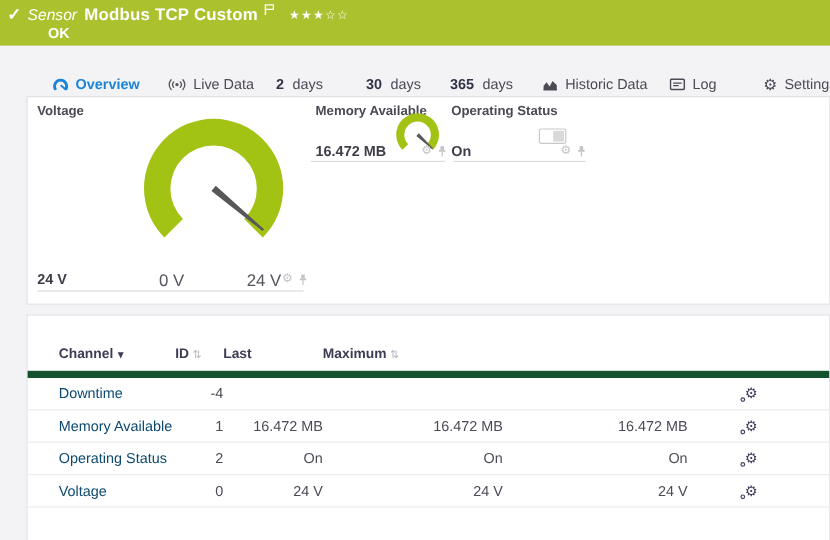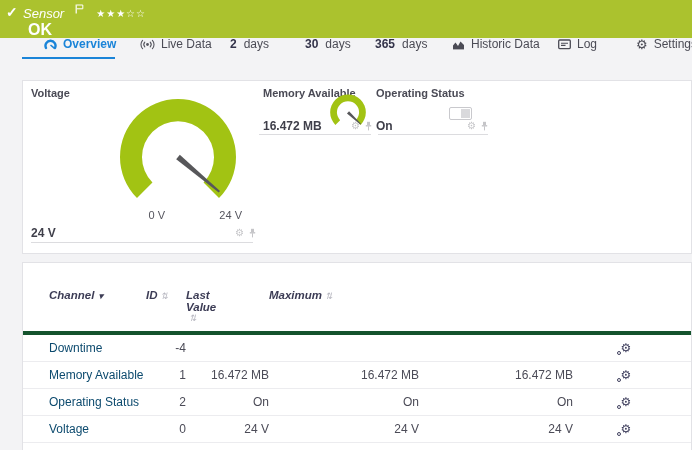"Modbus TCP Custom" span.sensor-title { html: none -> <span>Modbus TCP Custom</span> }
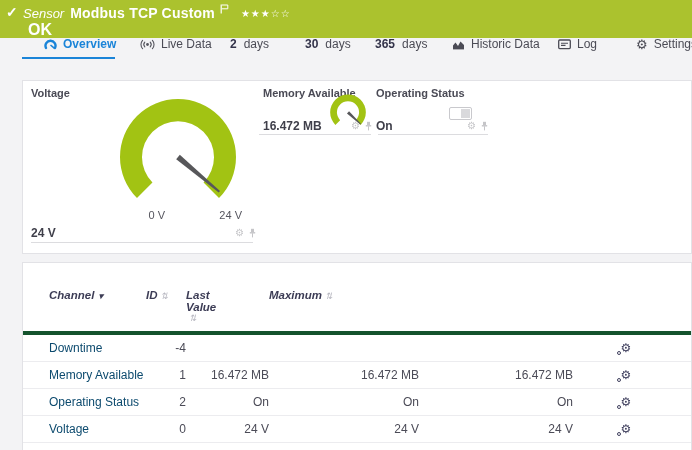"OK" .status-ok { font-size: 16px -> 12px; left: 28px -> 40px }
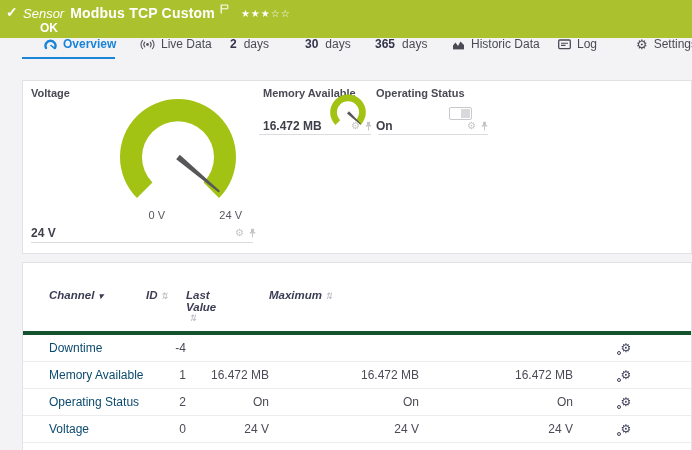"Overview" .tabbar { top: 24px -> 50px }
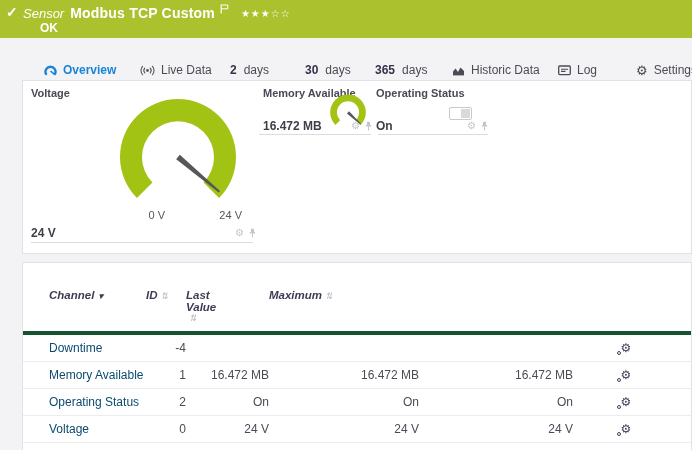"0 V" .scale { font-size: 11px -> 14px; text-align: right -> center; top: 128px -> 144px }
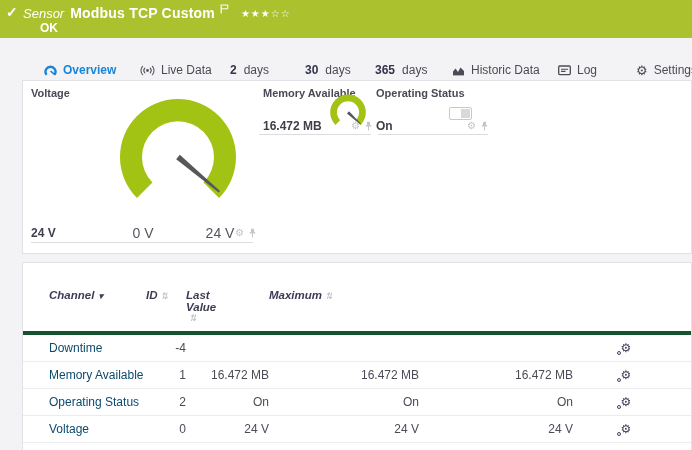"Channel ▾" .thead { border-bottom: 4px solid #14532d -> 6px solid #14532d; font-style: italic -> none }
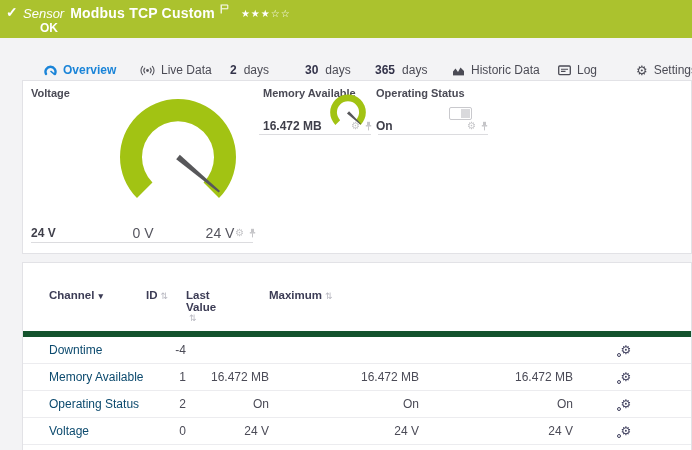"Value" span { html: <span> <span>Value</span> <span>⇅</span> </span> -> none }
